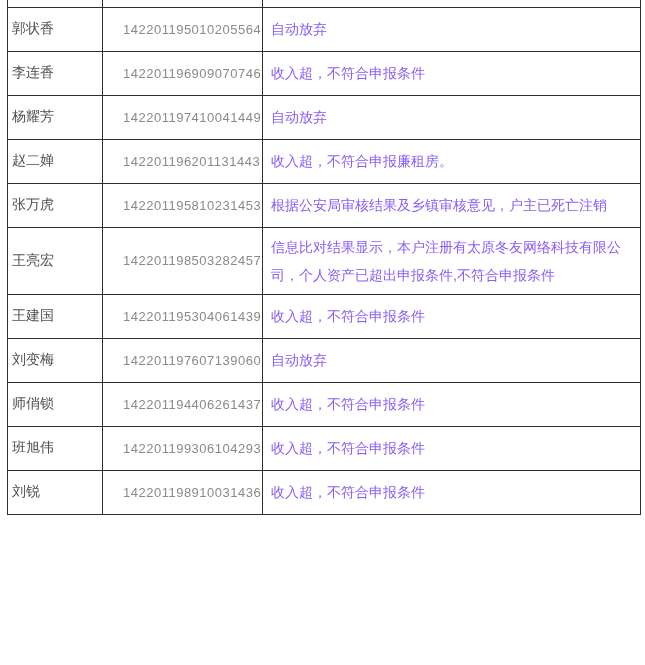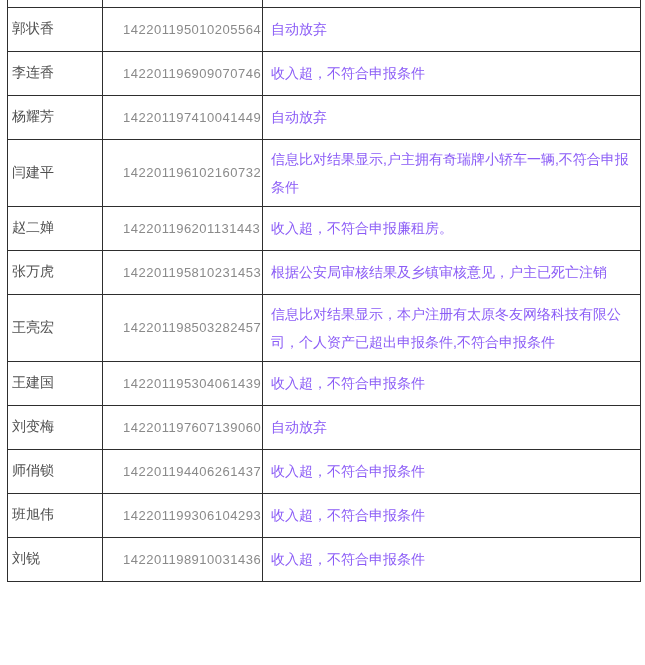"闫建平" tr.row { html: <tr> <td>闫建平</td> <td>142201196102160732</td> <td>信息比对结果显示,户主拥有奇瑞牌小轿车一辆,不符合申报条件</td> </tr> -> none }
